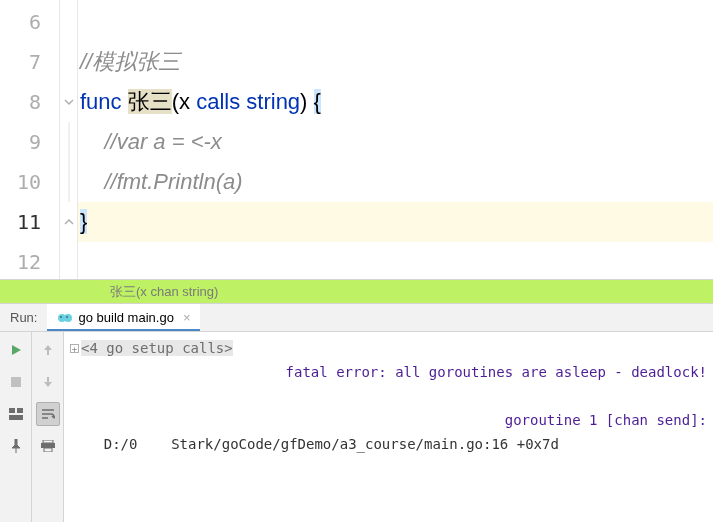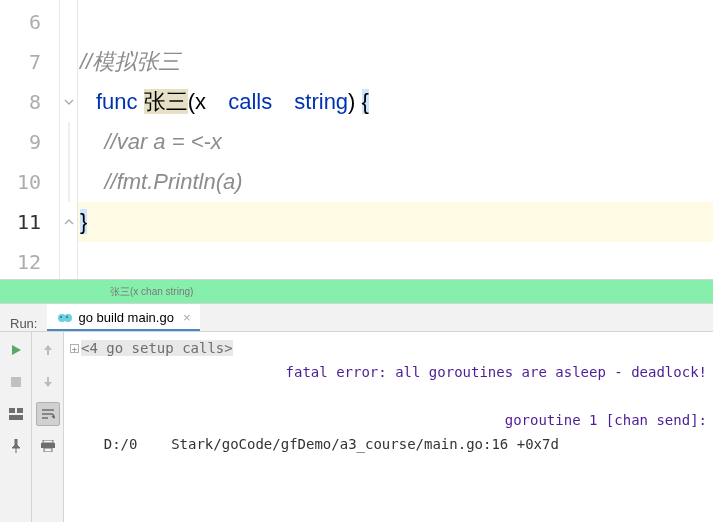"func" .kw { margin-left: 16px -> none }
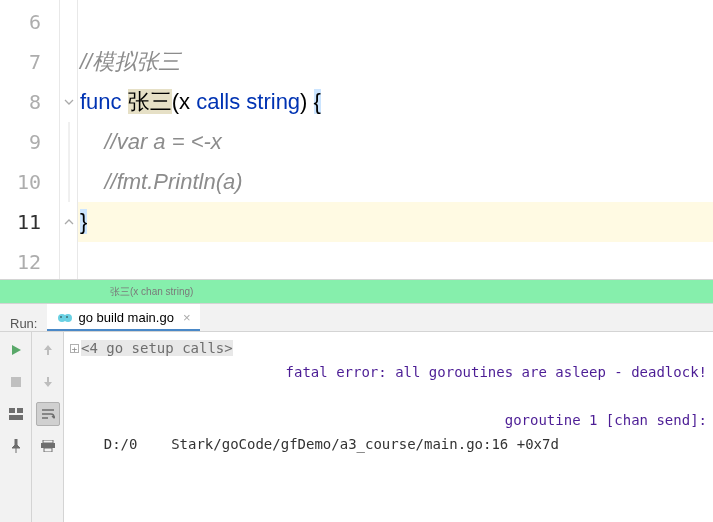"张三(x chan string)" .breadcrumb-bar { background: #86efac -> #bef264; font-size: 10px -> 13px }
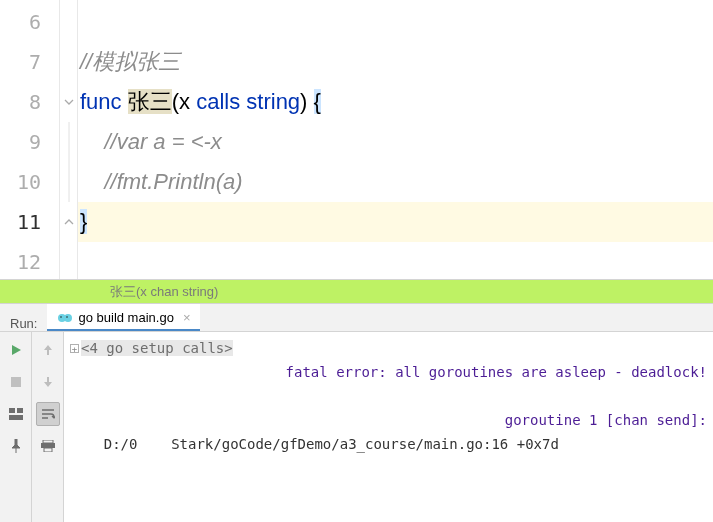"Run:" .run-header { align-items: flex-end -> center }
